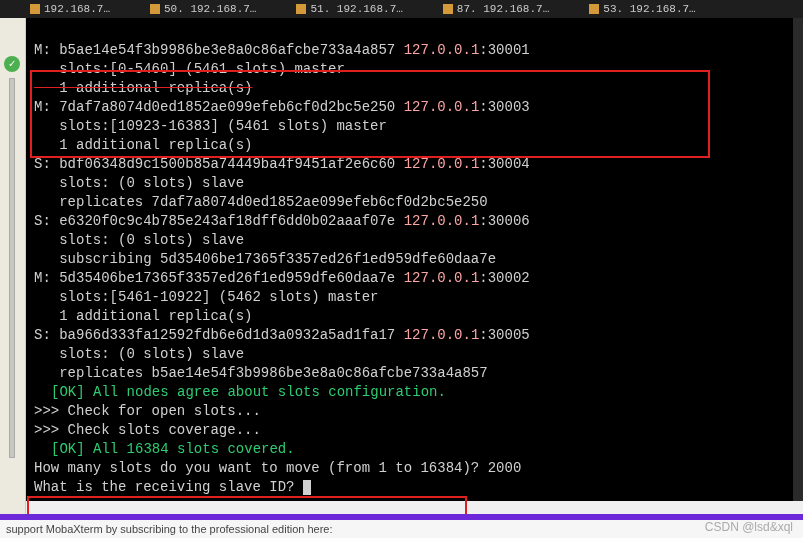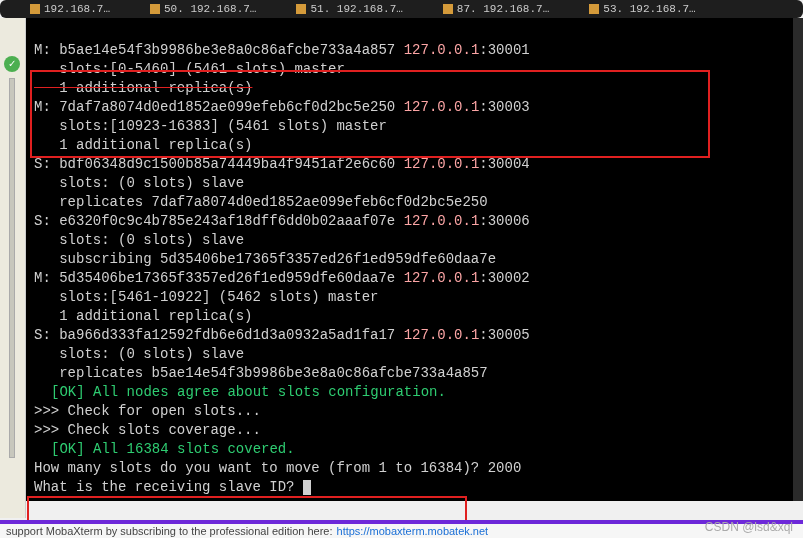"192.168.7…" .tab-strip { border-radius: 6px -> none }
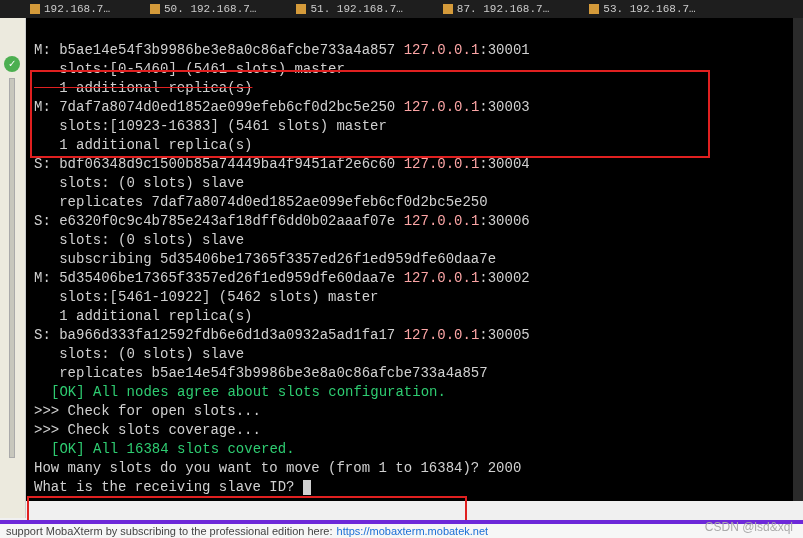"support MobaXterm by subscribing to" .footer { border-top: 4px solid #6d28d9 -> 6px solid #6d28d9; height: 18px -> 24px }
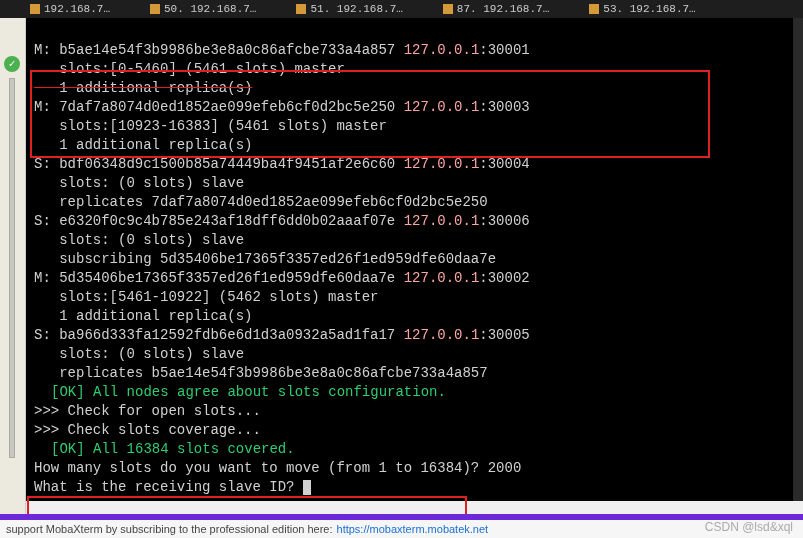"https://mobaxterm.mobatek.net" a { html: <a>https://mobaxterm.mobatek.net</a> -> none }
